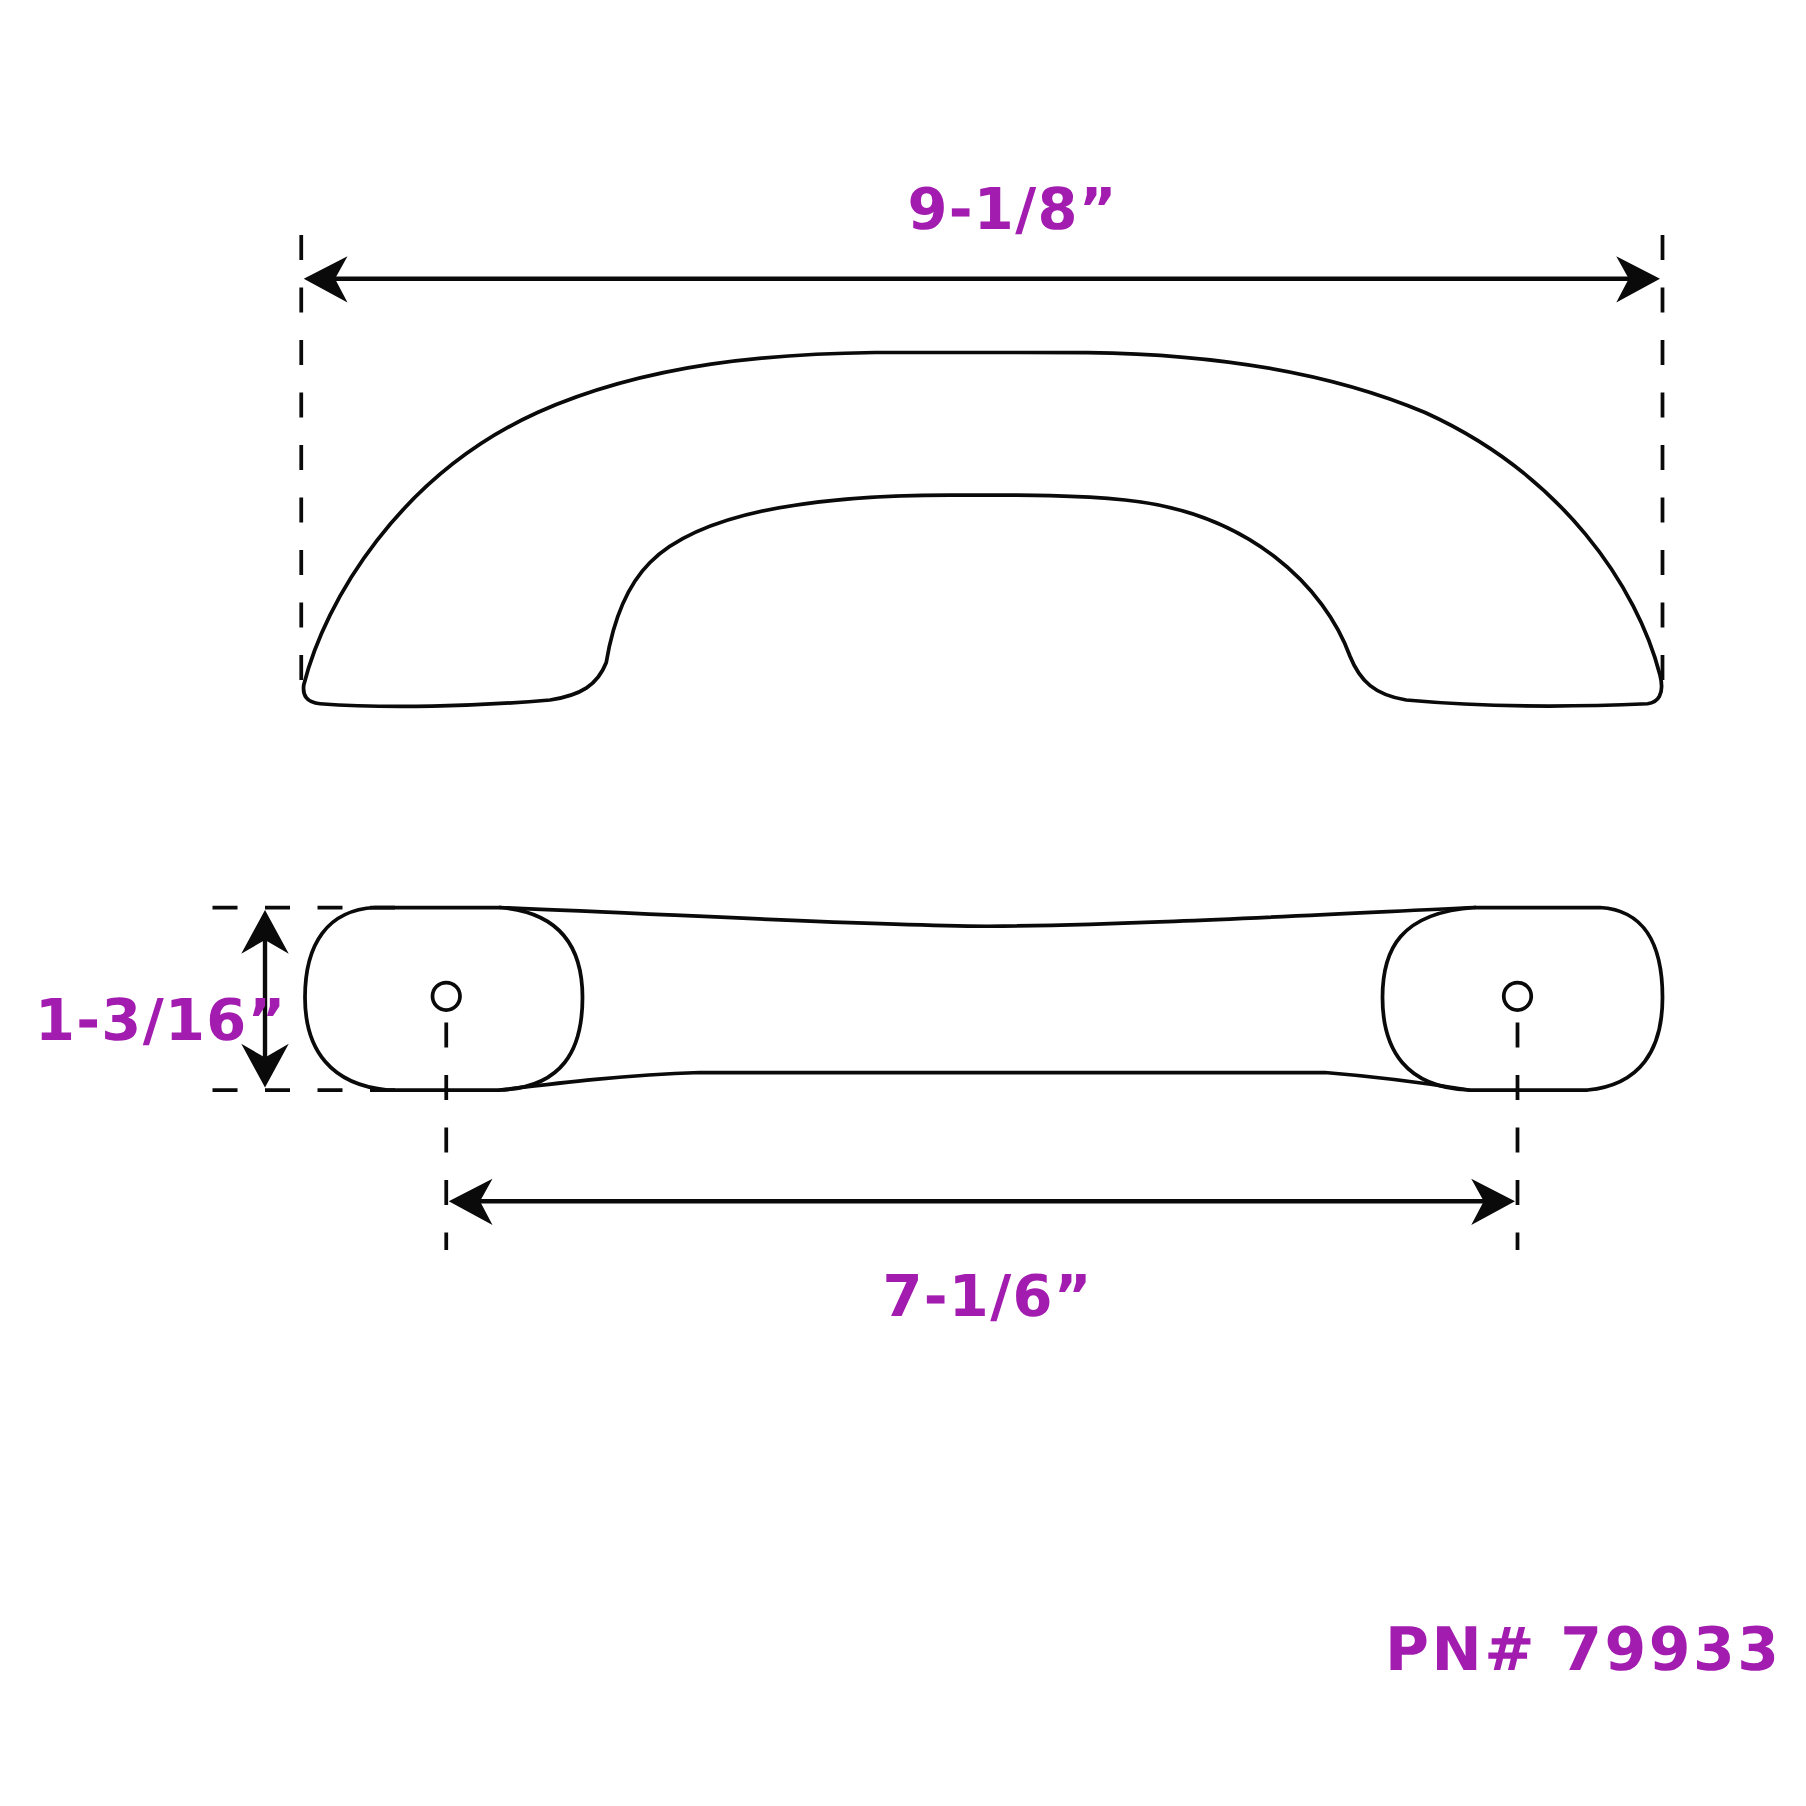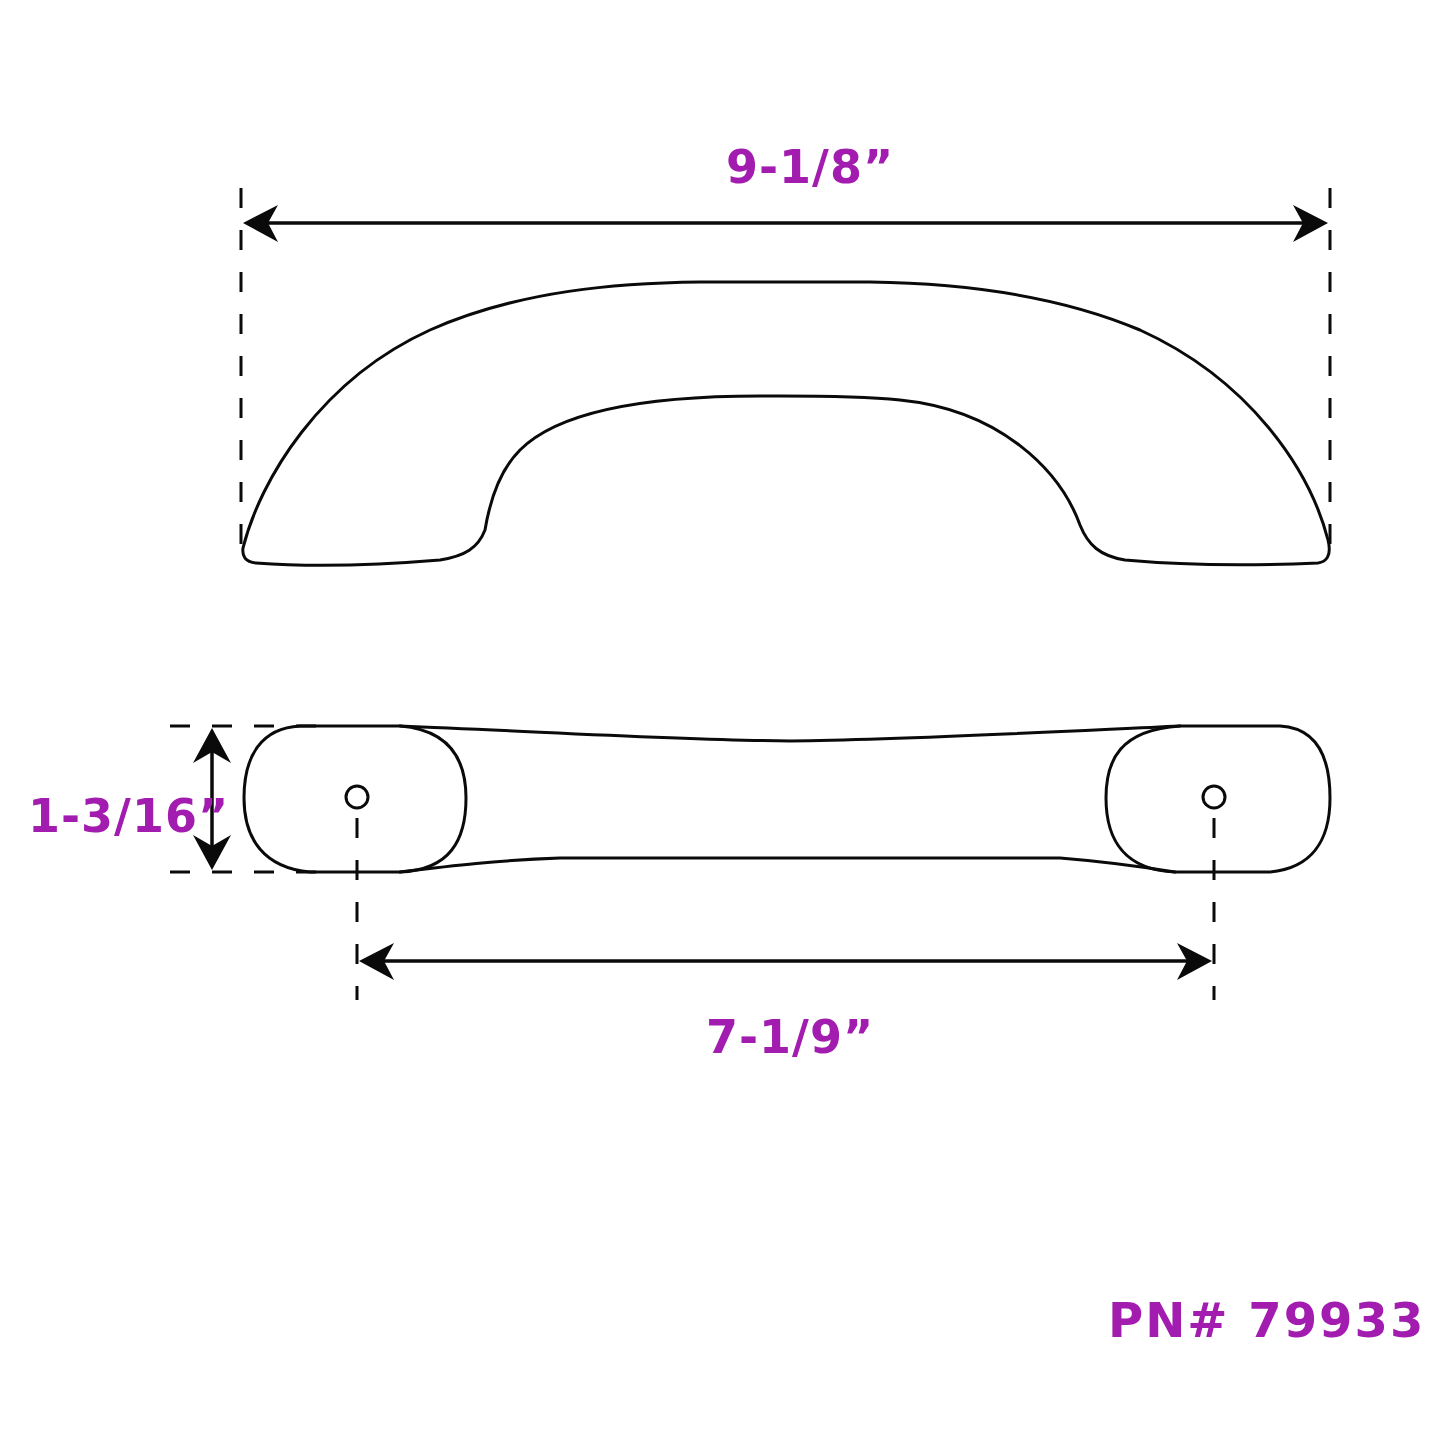"7-1/9”" div.label { text: 7-1/9 -> 7-1/6 }
